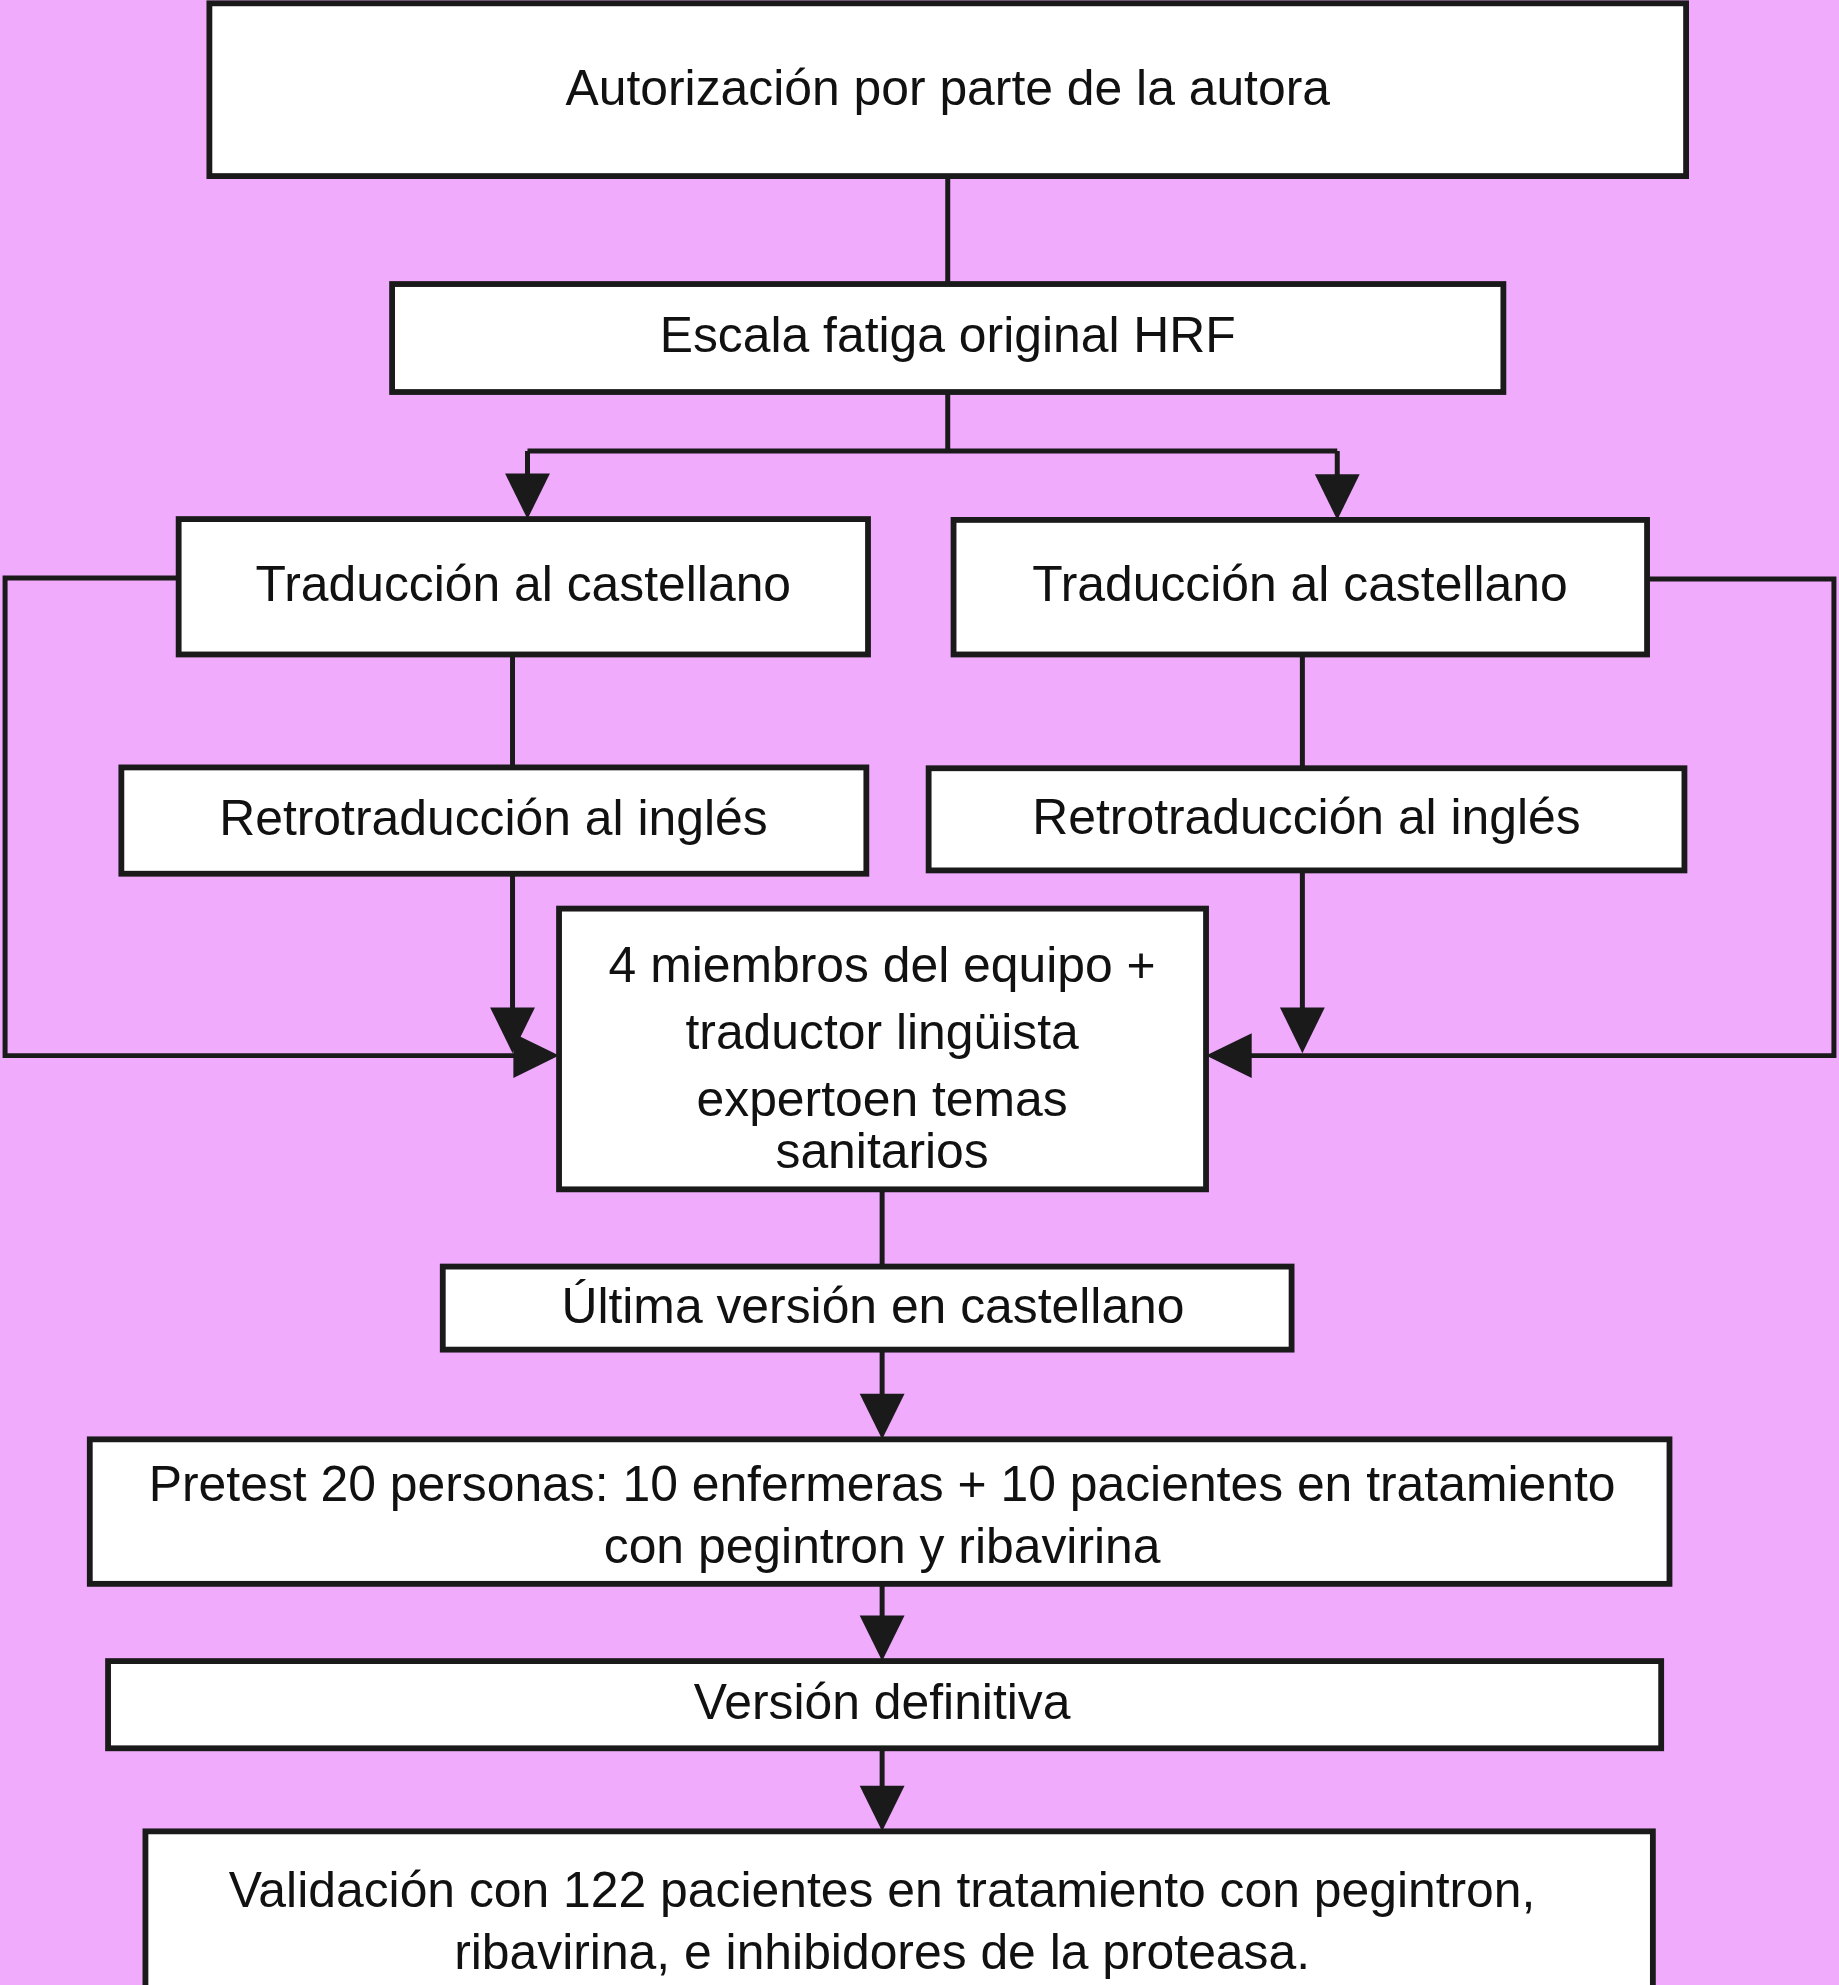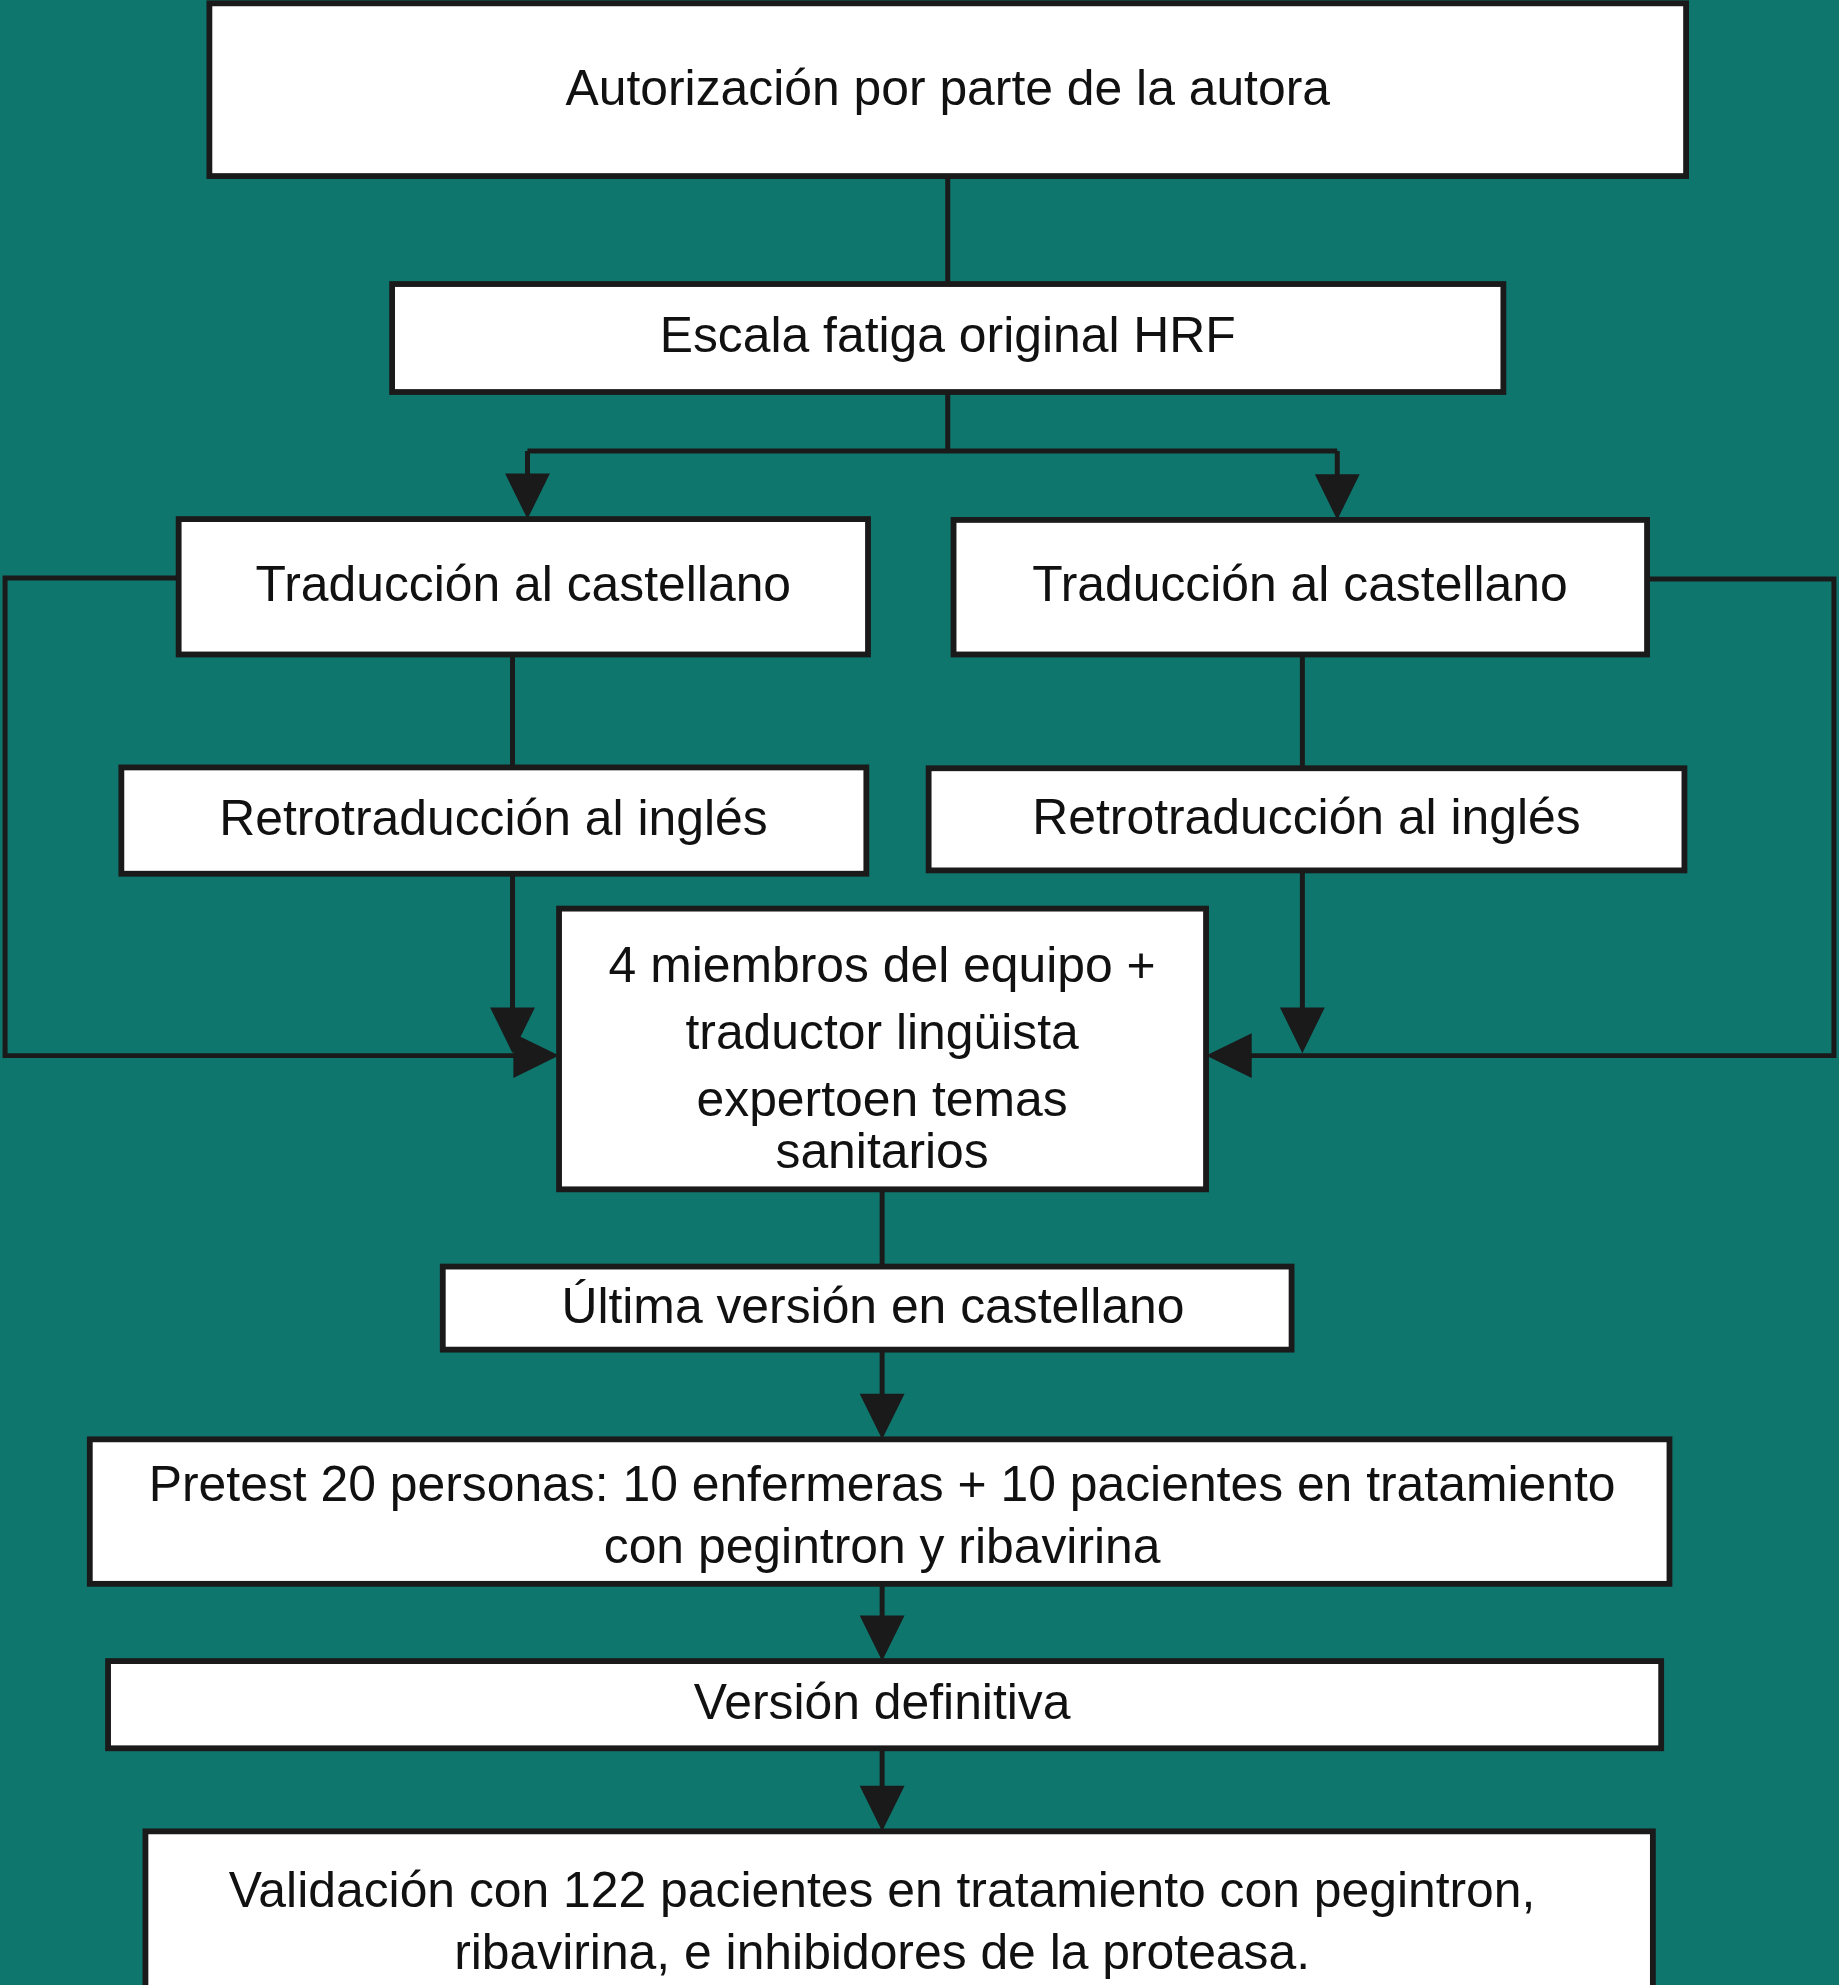"Autorización por parte de la" #flowchart-root { background: #0f766e -> #f0abfc }
